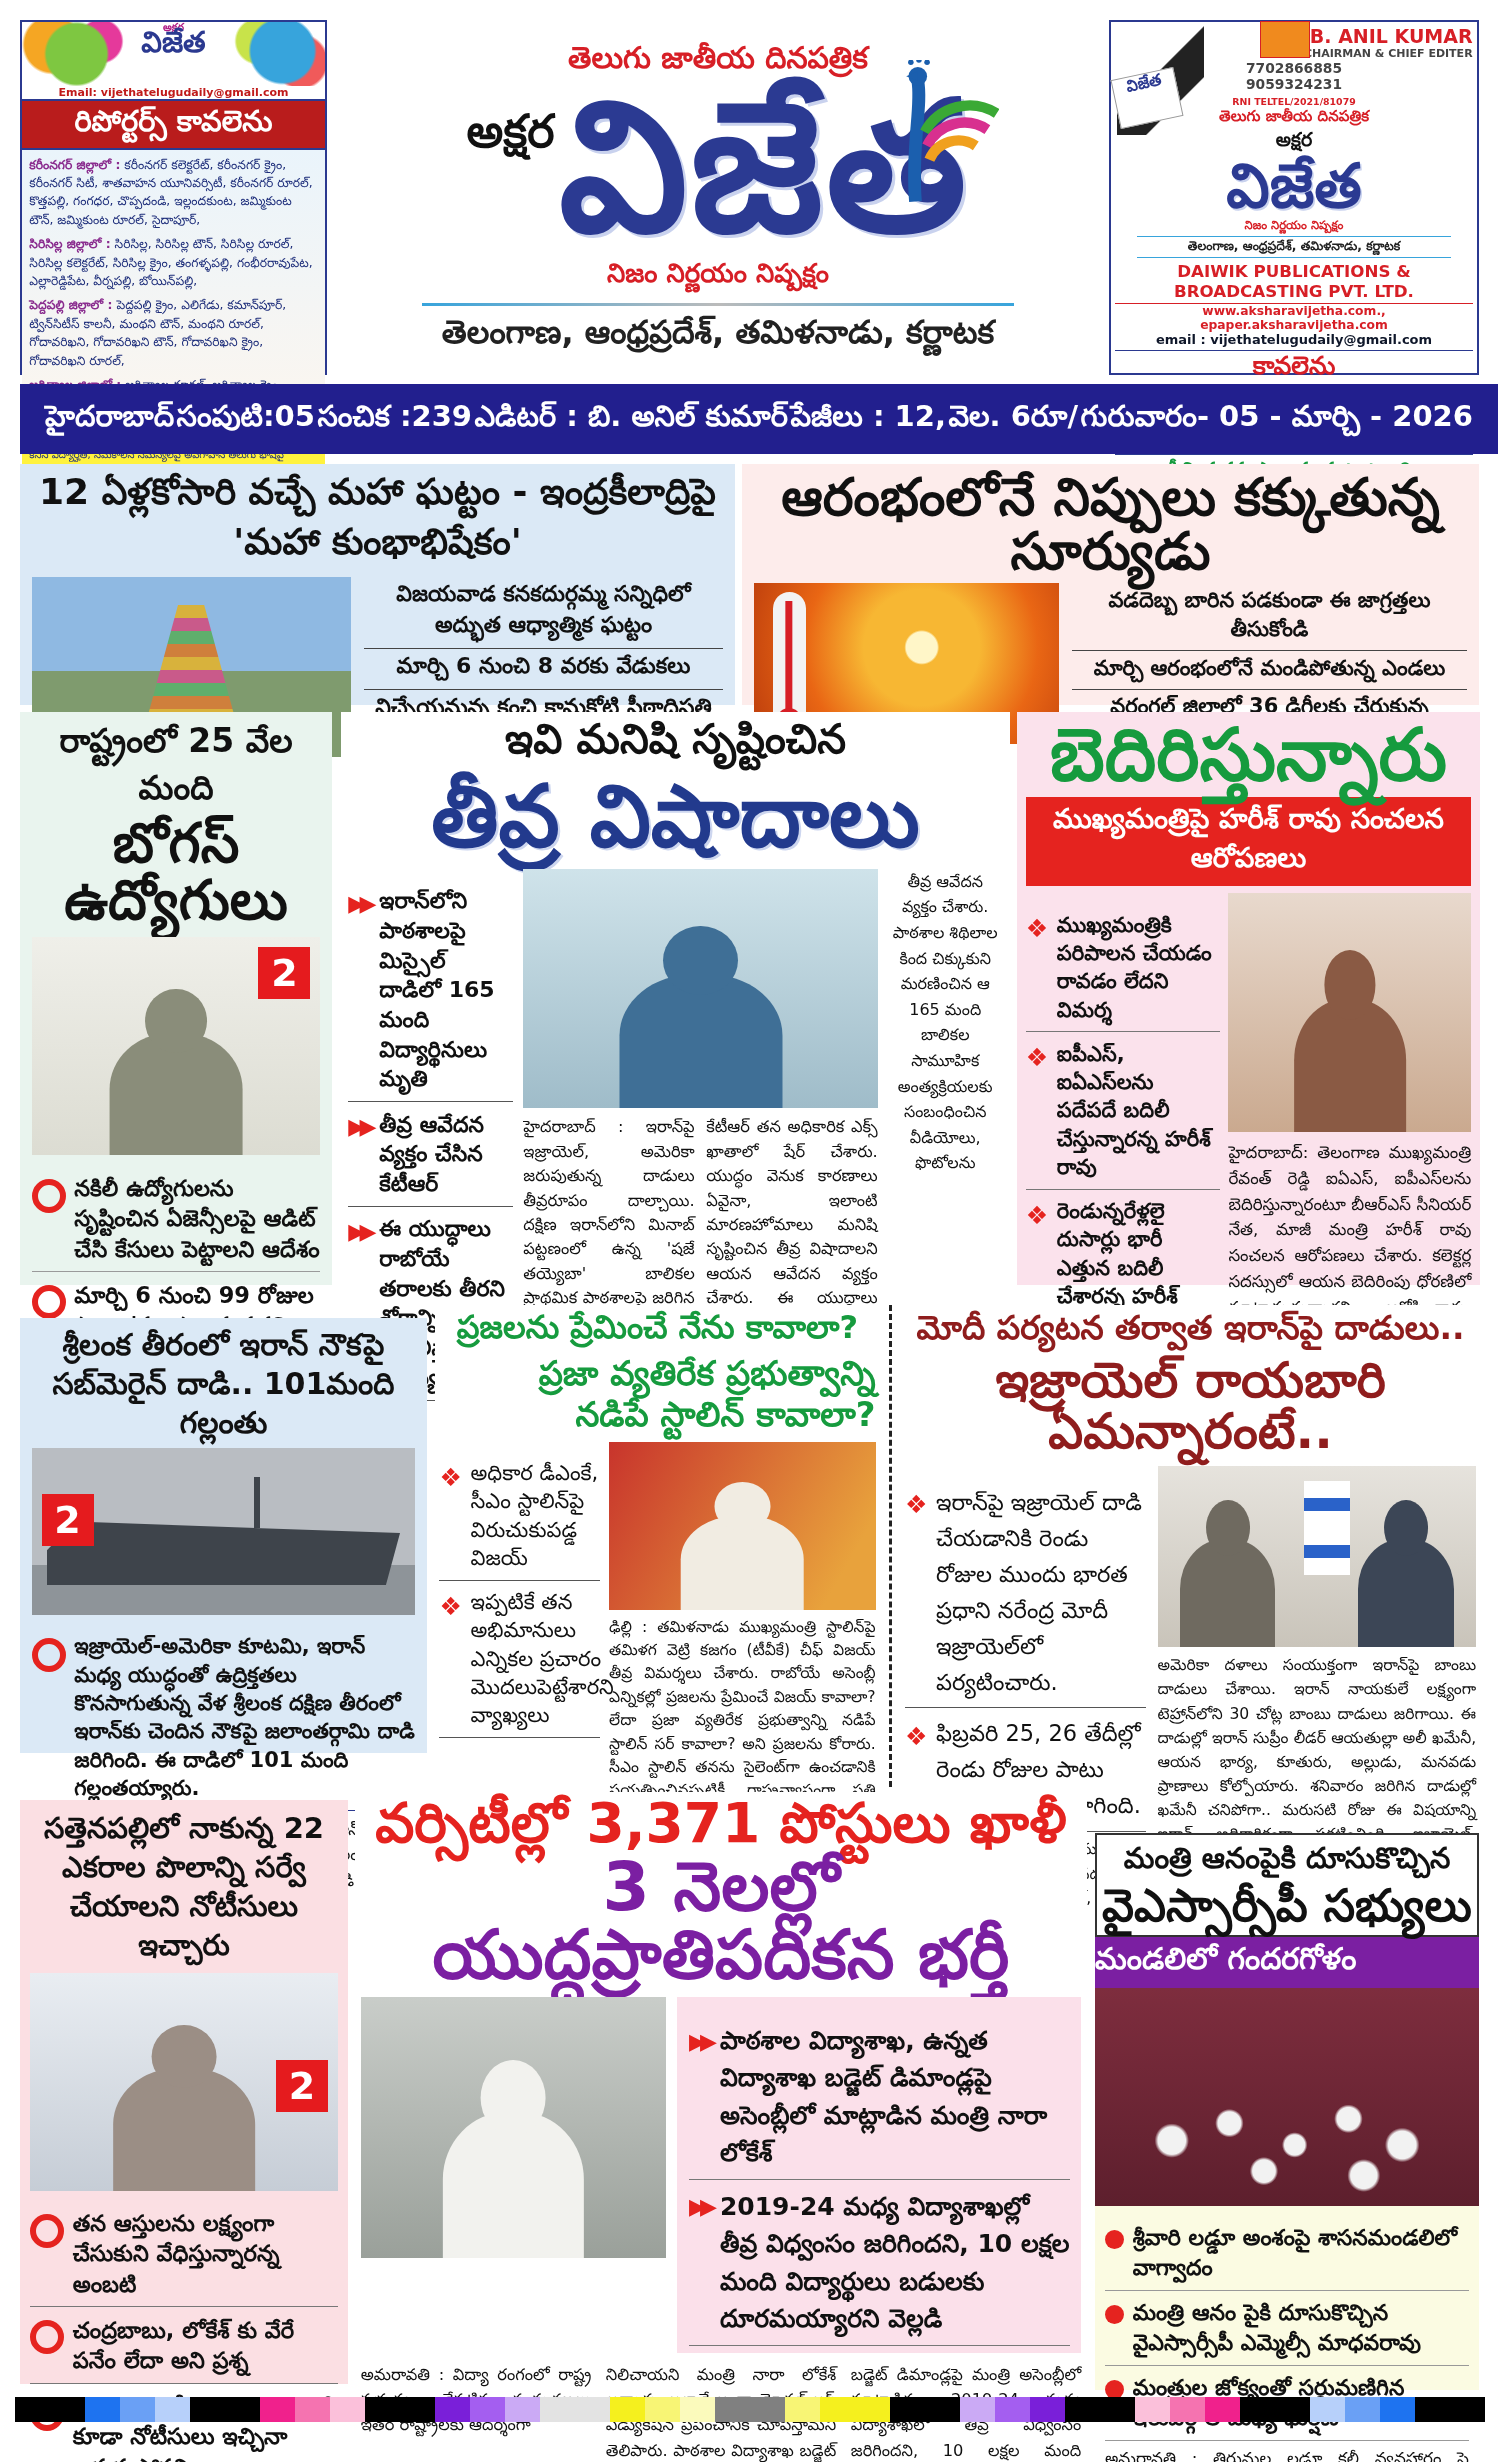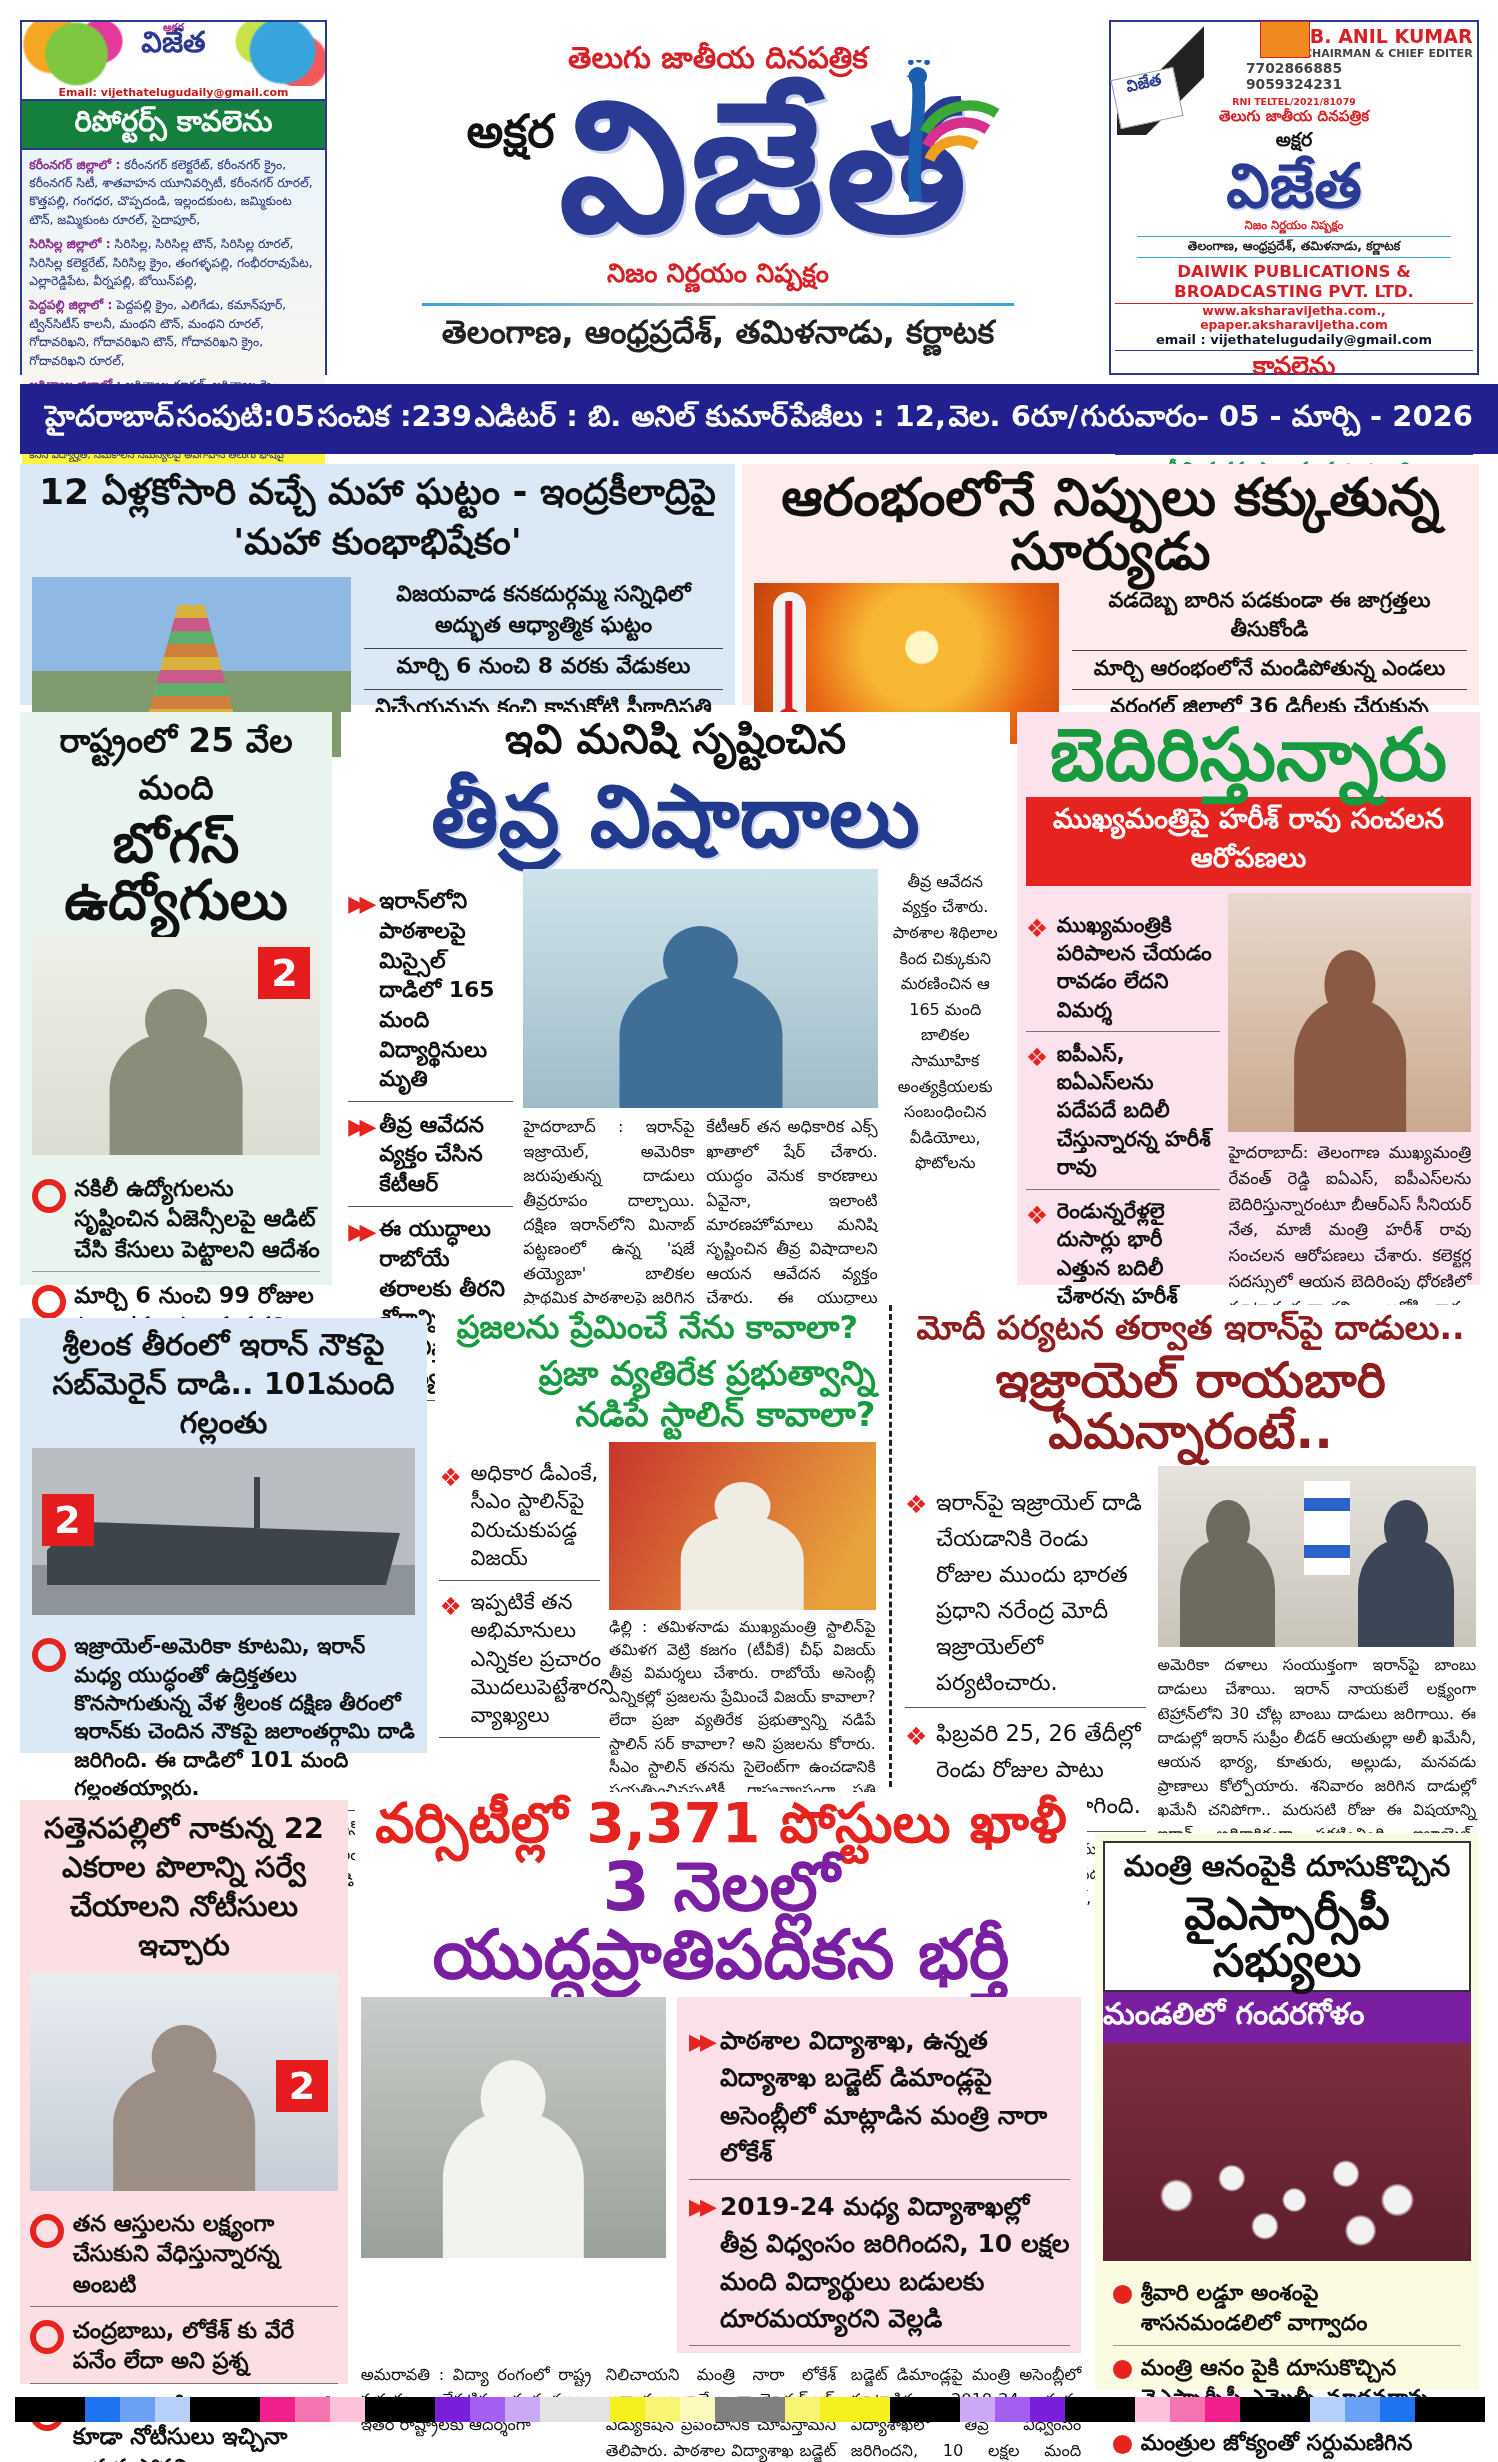"రిపోర్టర్స్ కావలెను" .left-ad .band { background: #15803d -> #b91c1c }
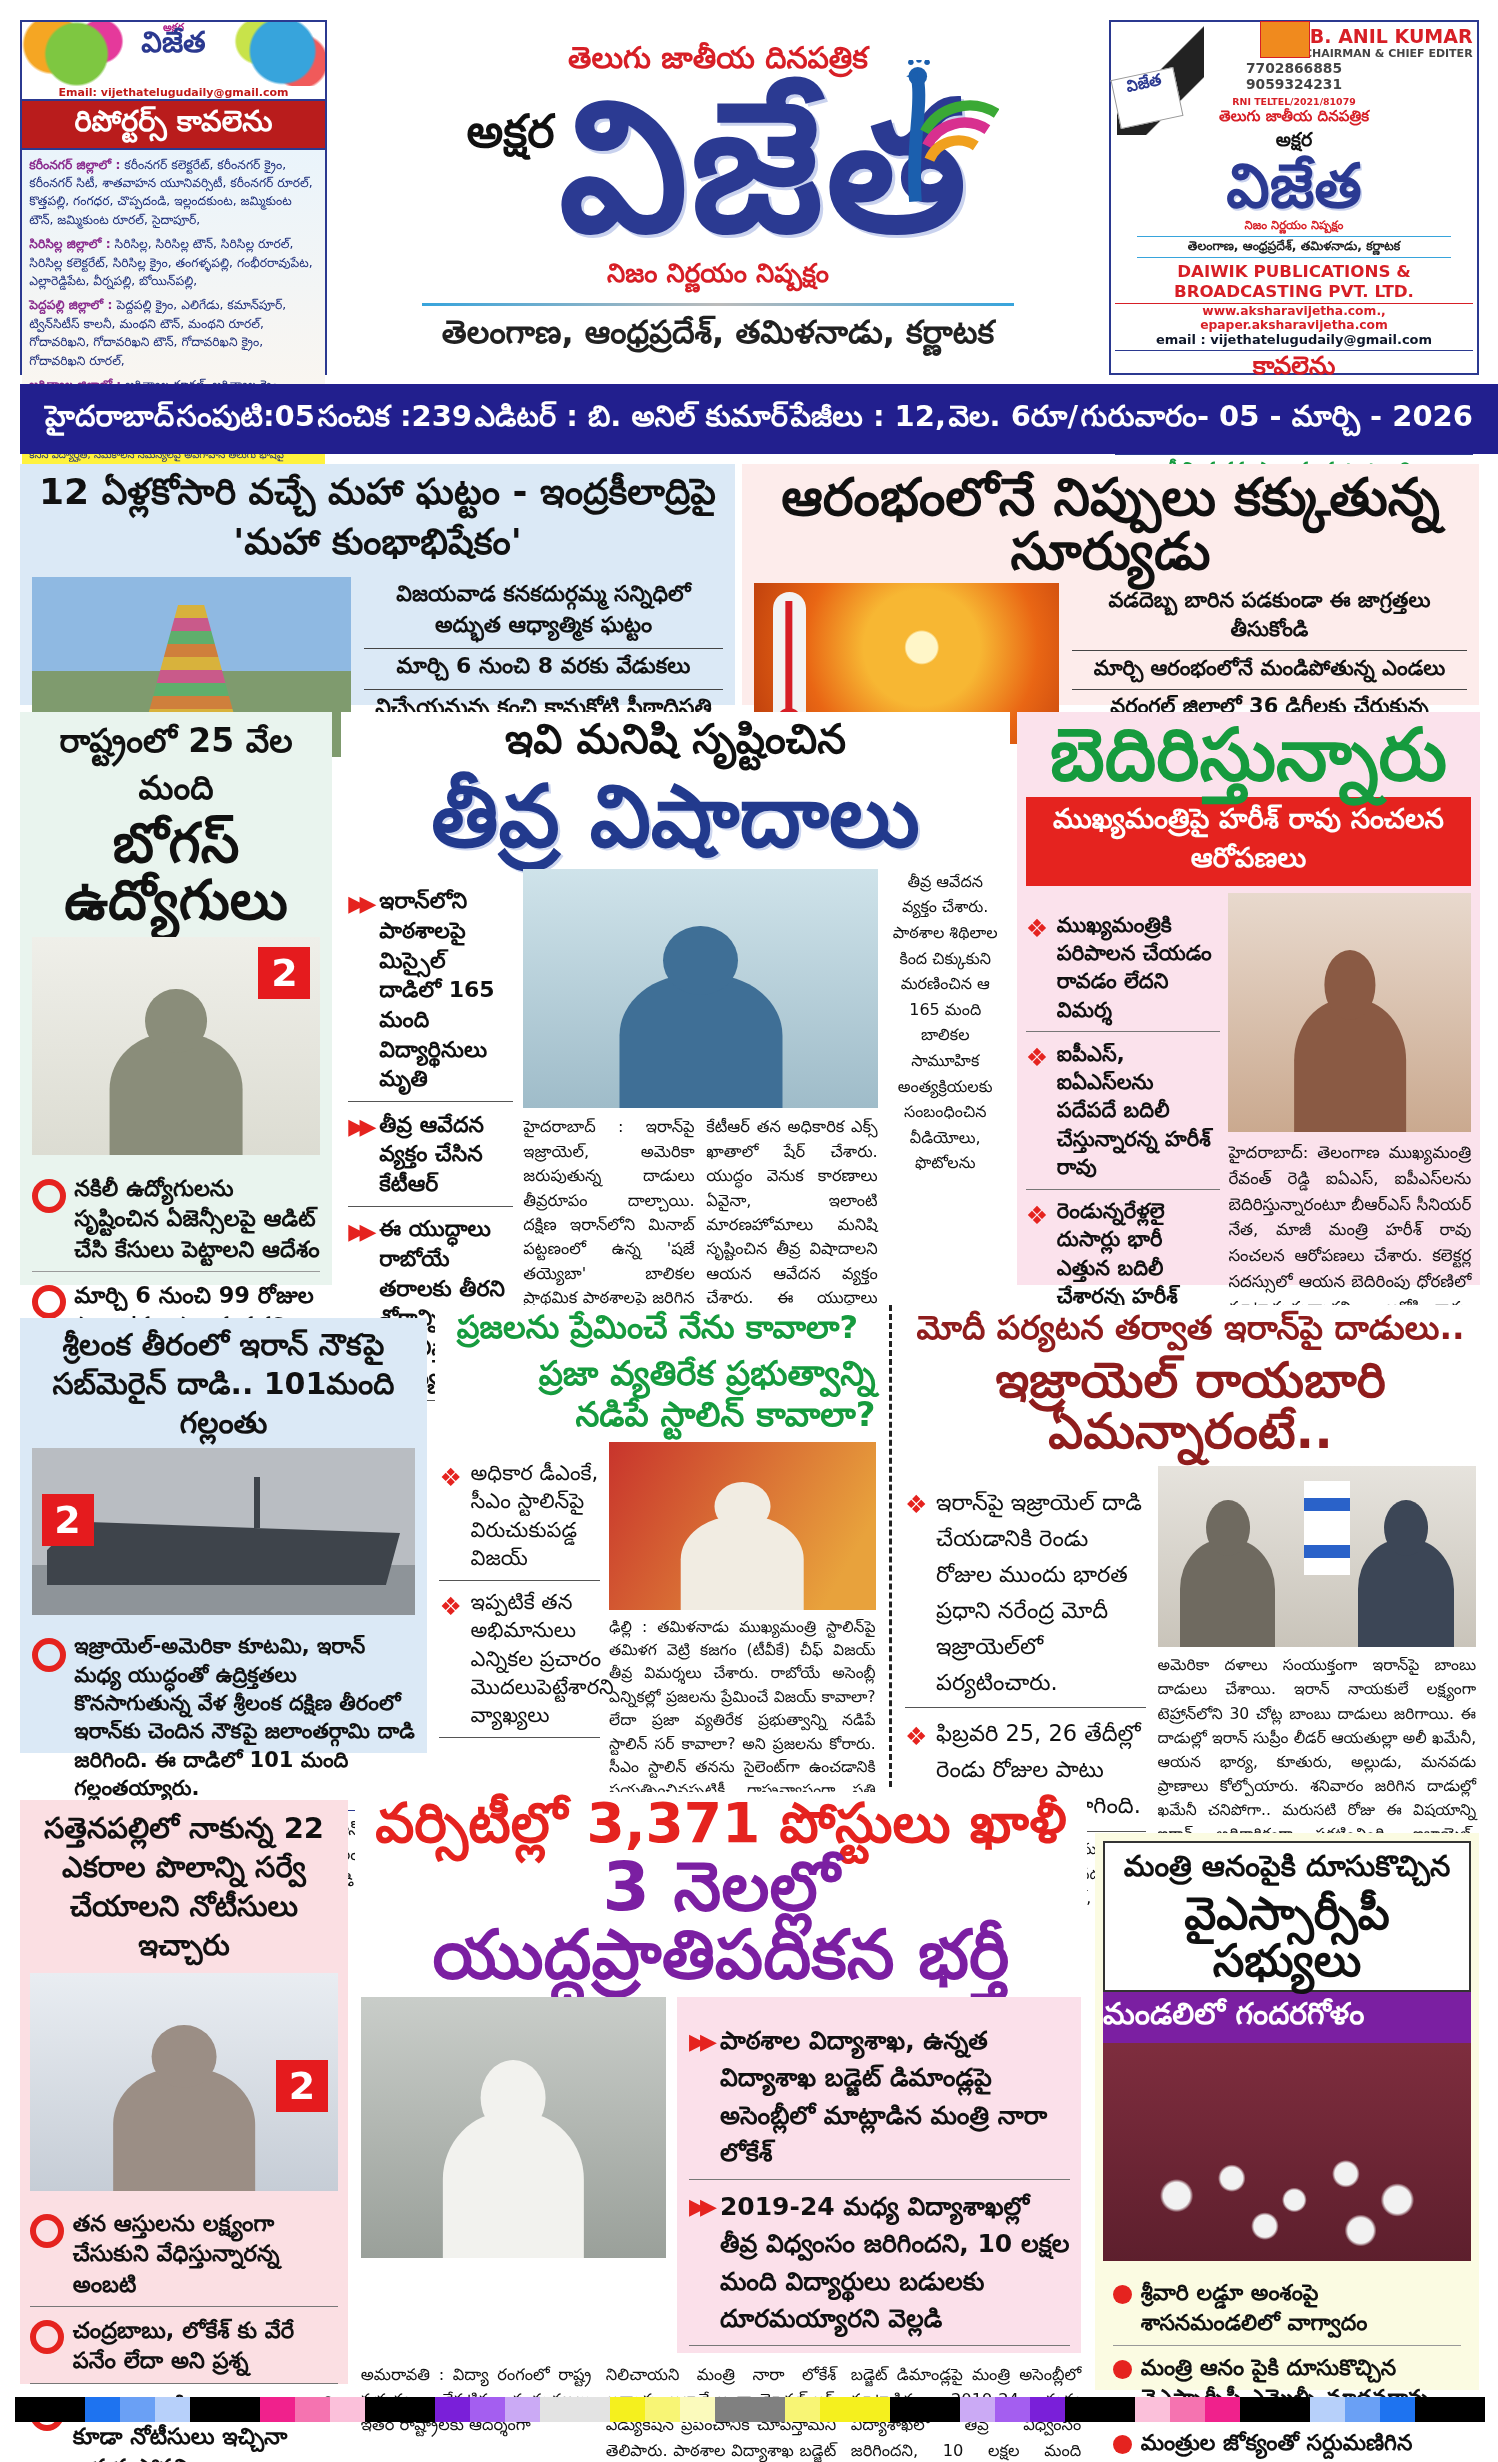"మంత్రి ఆనంపైకి దూసుకొచ్చిన" .art-ysrcp { padding: 8px -> 0 }
